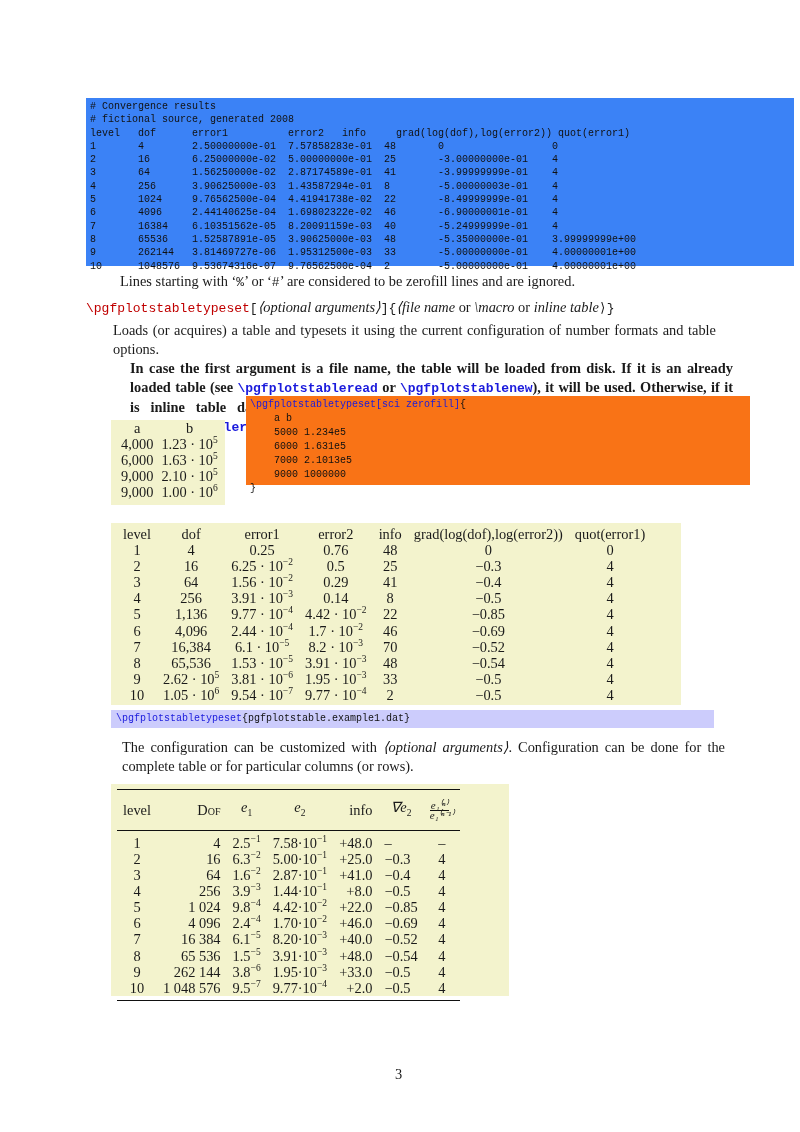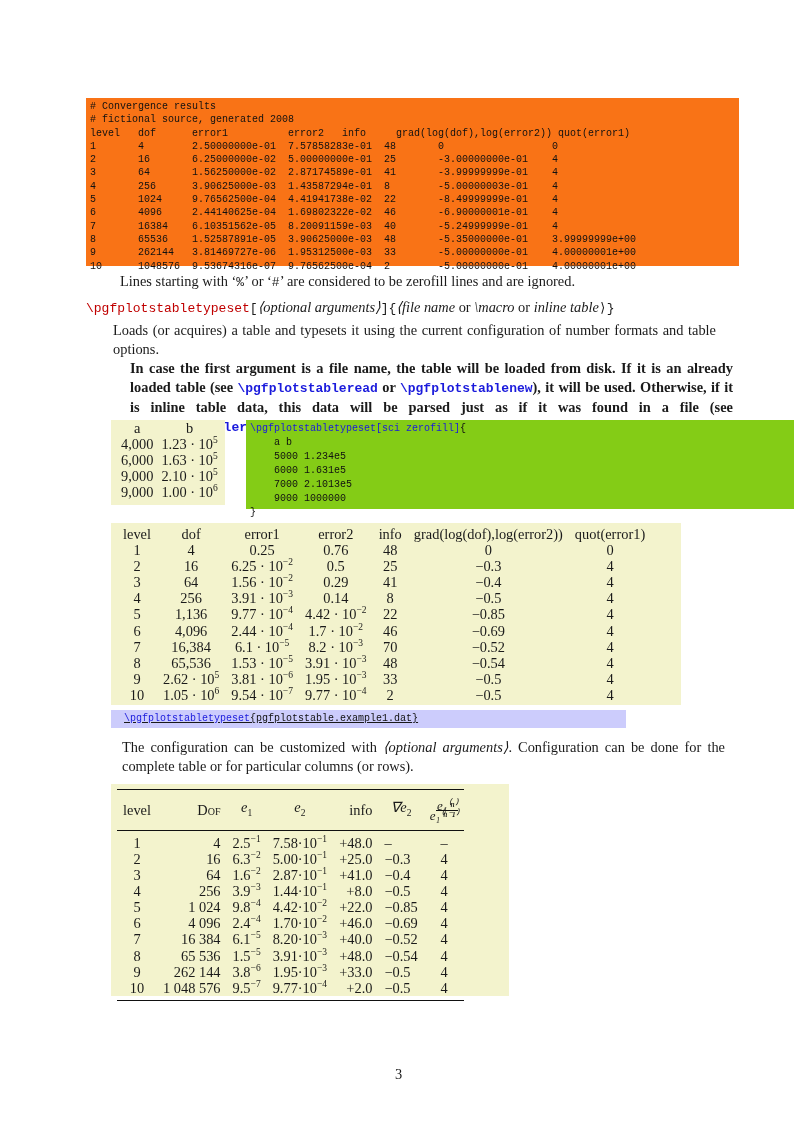"# Convergence results" #listing1 { background: #f97316 -> #3b82f6; width: 653px -> 708px }
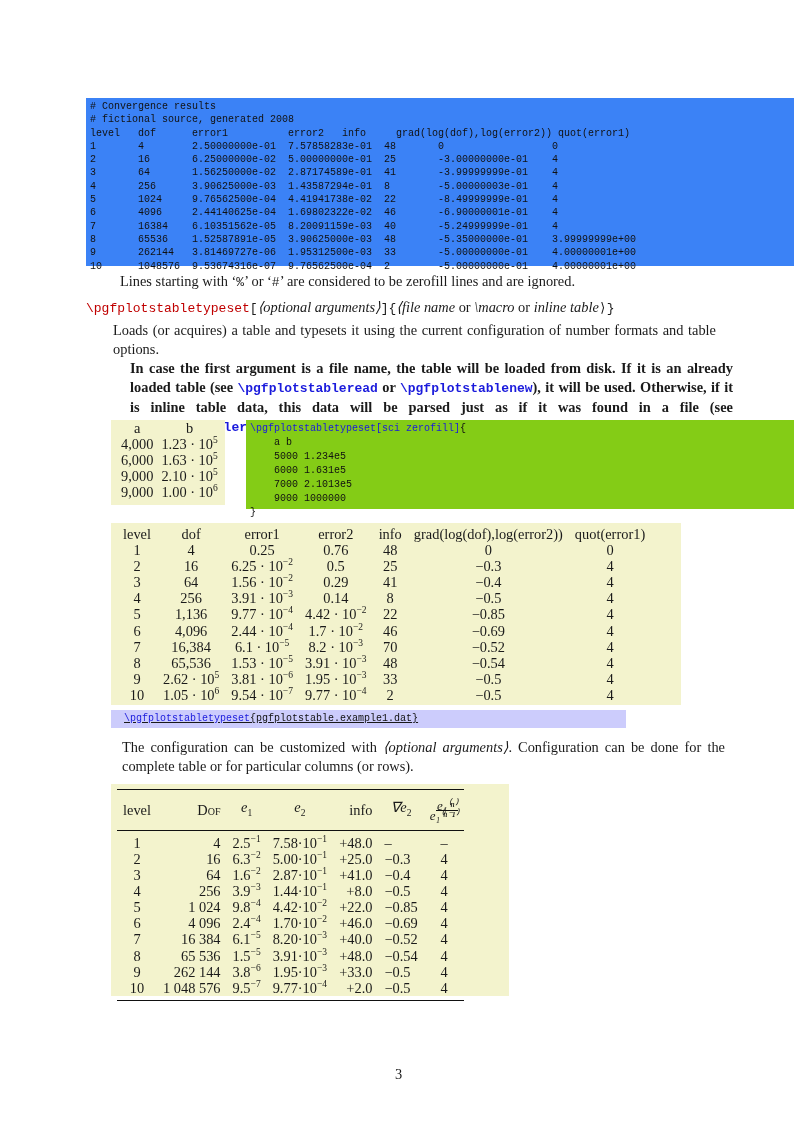"\pgfplotstabletypeset[sci zerofill]{ a b" #listing2 { background: #84cc16 -> #f97316; top: 420px -> 396px; width: 548px -> 504px }
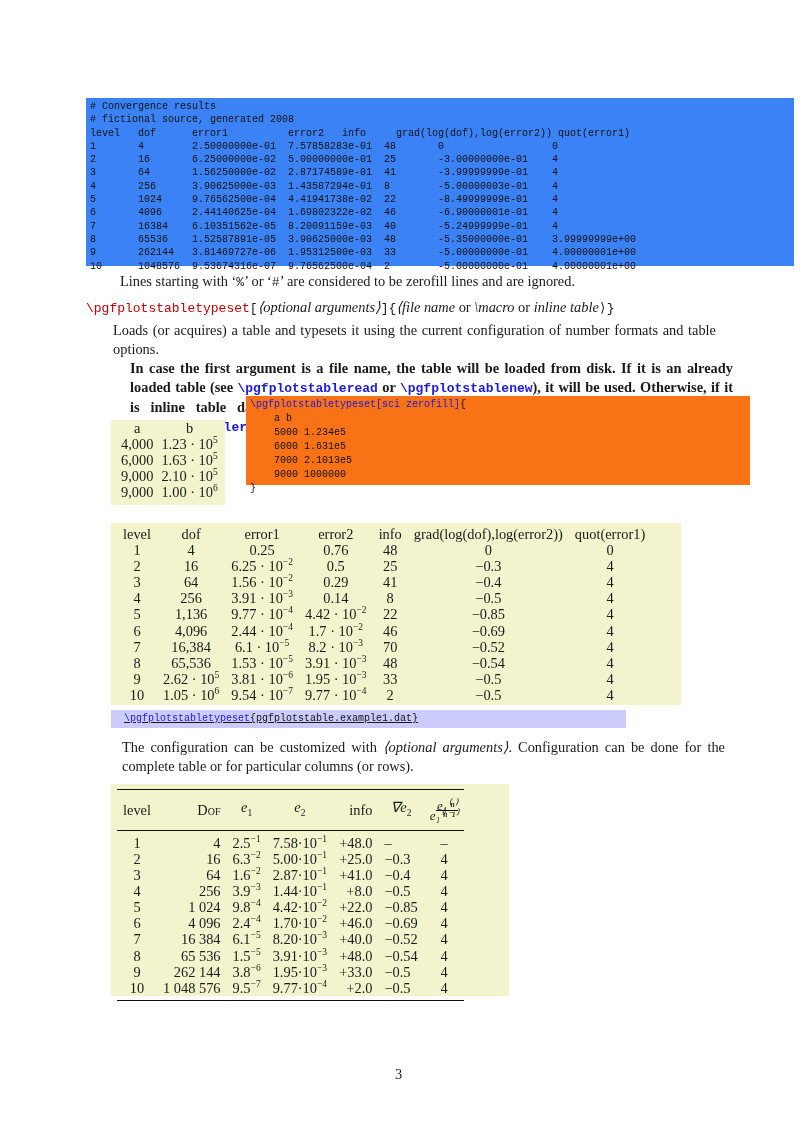"\pgfplotstabletypeset{pgfplotstable.exam" #listing3 { padding: 1px 13px -> 1px 5px; text-decoration: underline -> none; width: 515px -> 603px }
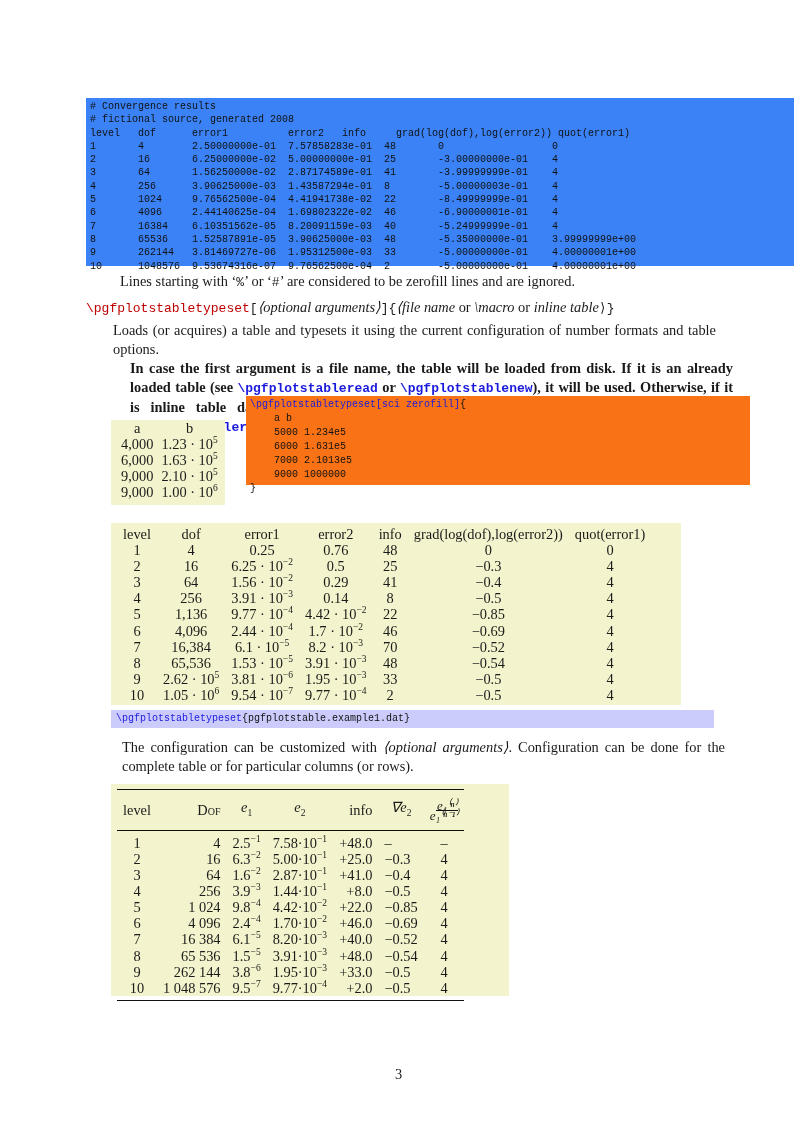"e₁⁽ⁿ⁾" .frac { align-items: flex-end -> flex-start; font-size: 13px -> 11px }
